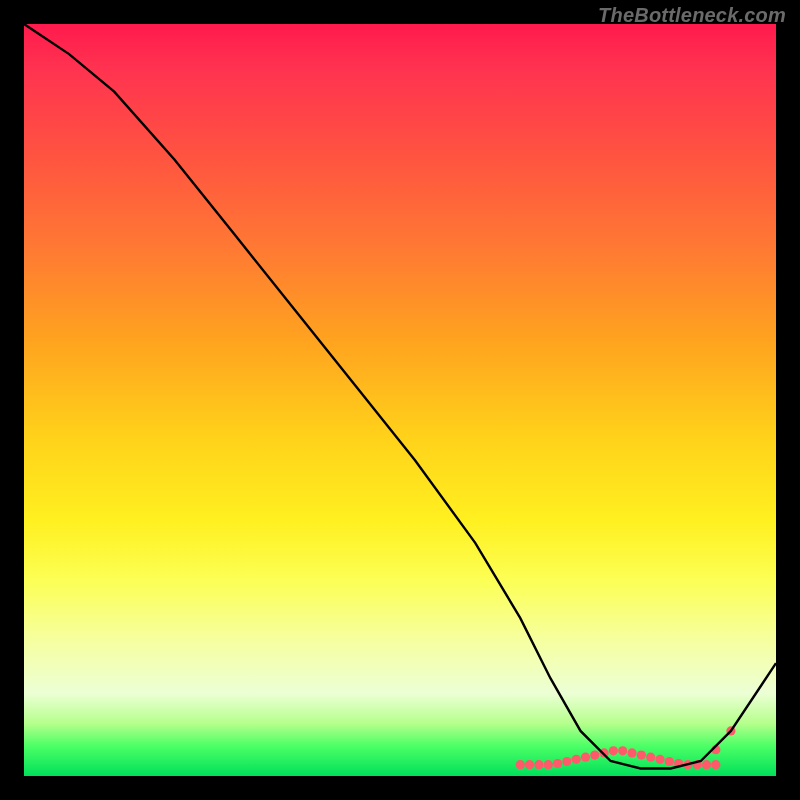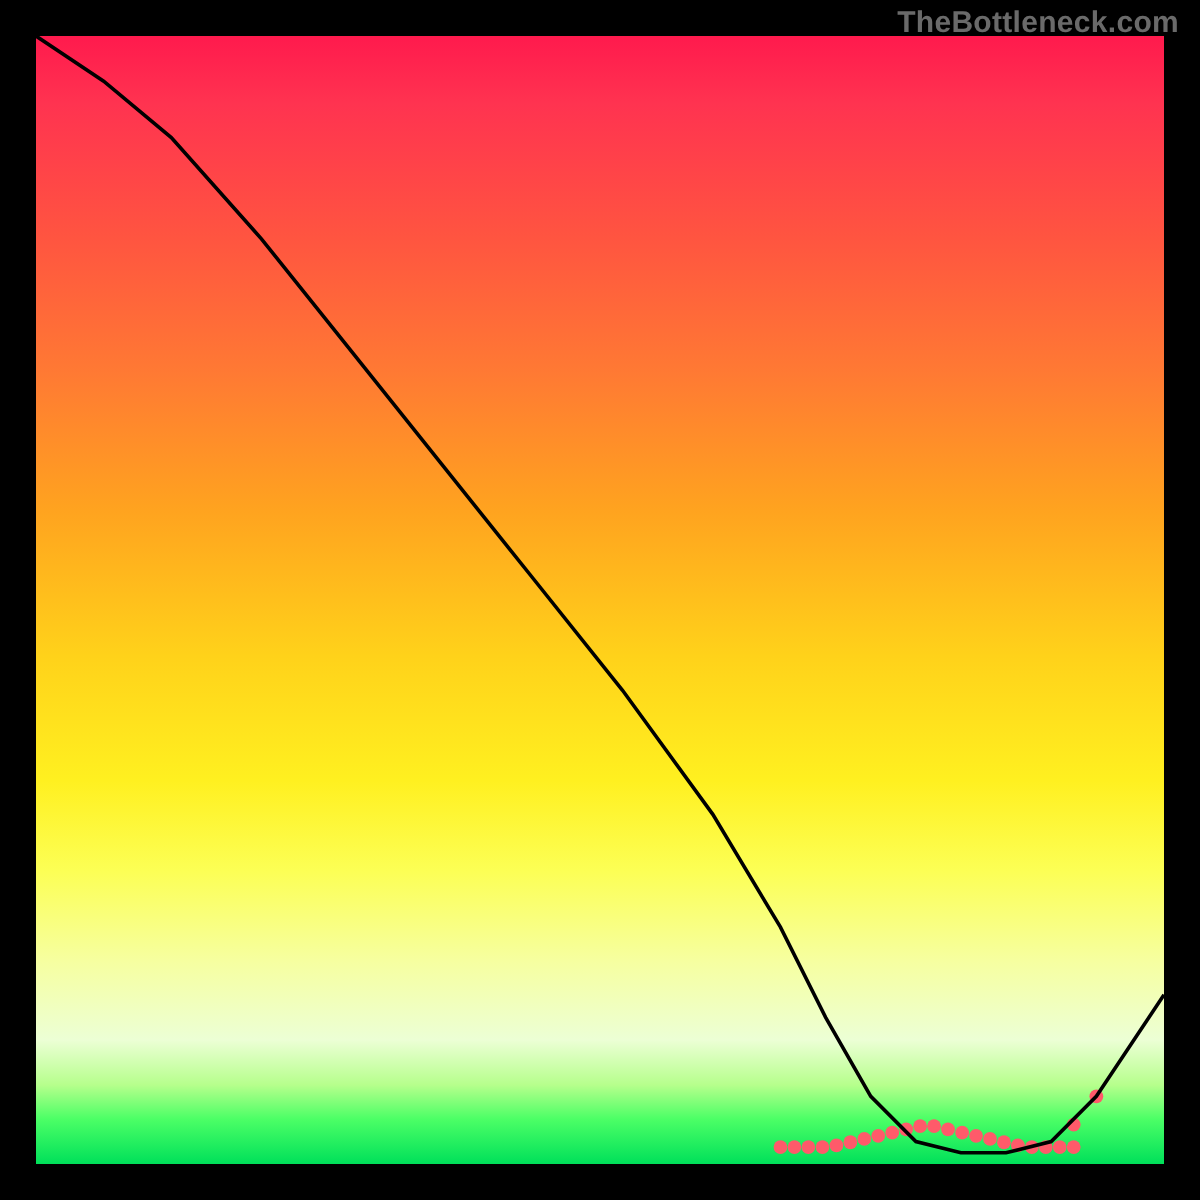"TheBottleneck.com" .stage { font-style: none -> italic }
